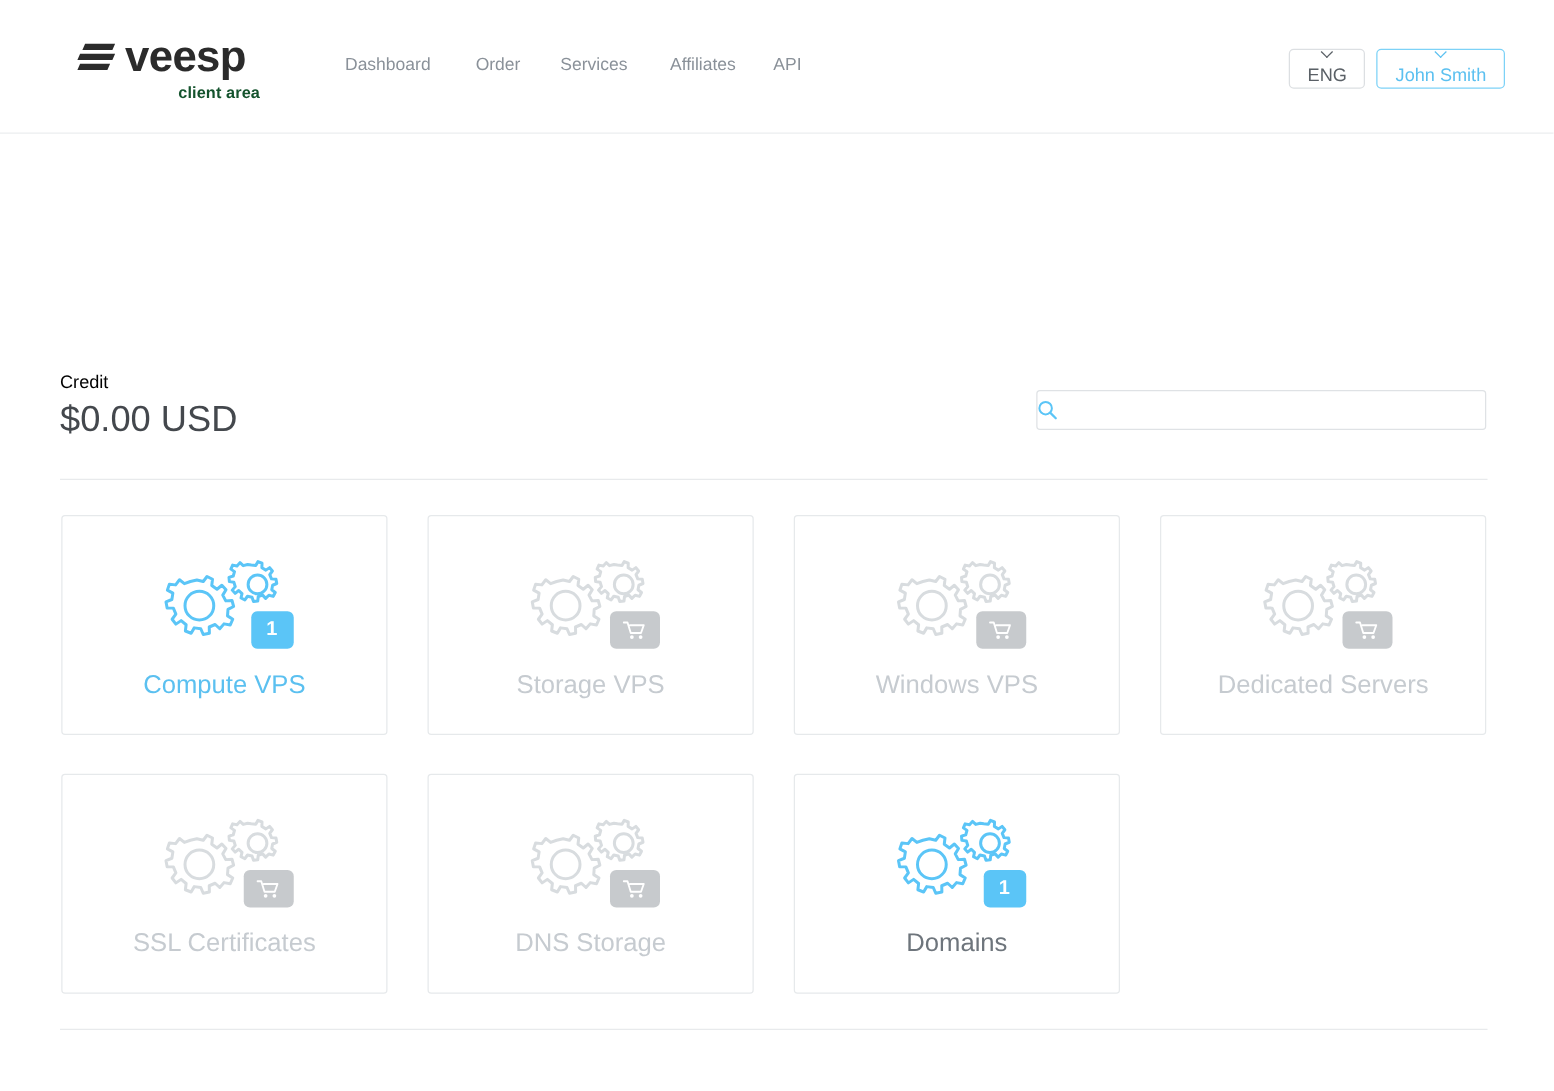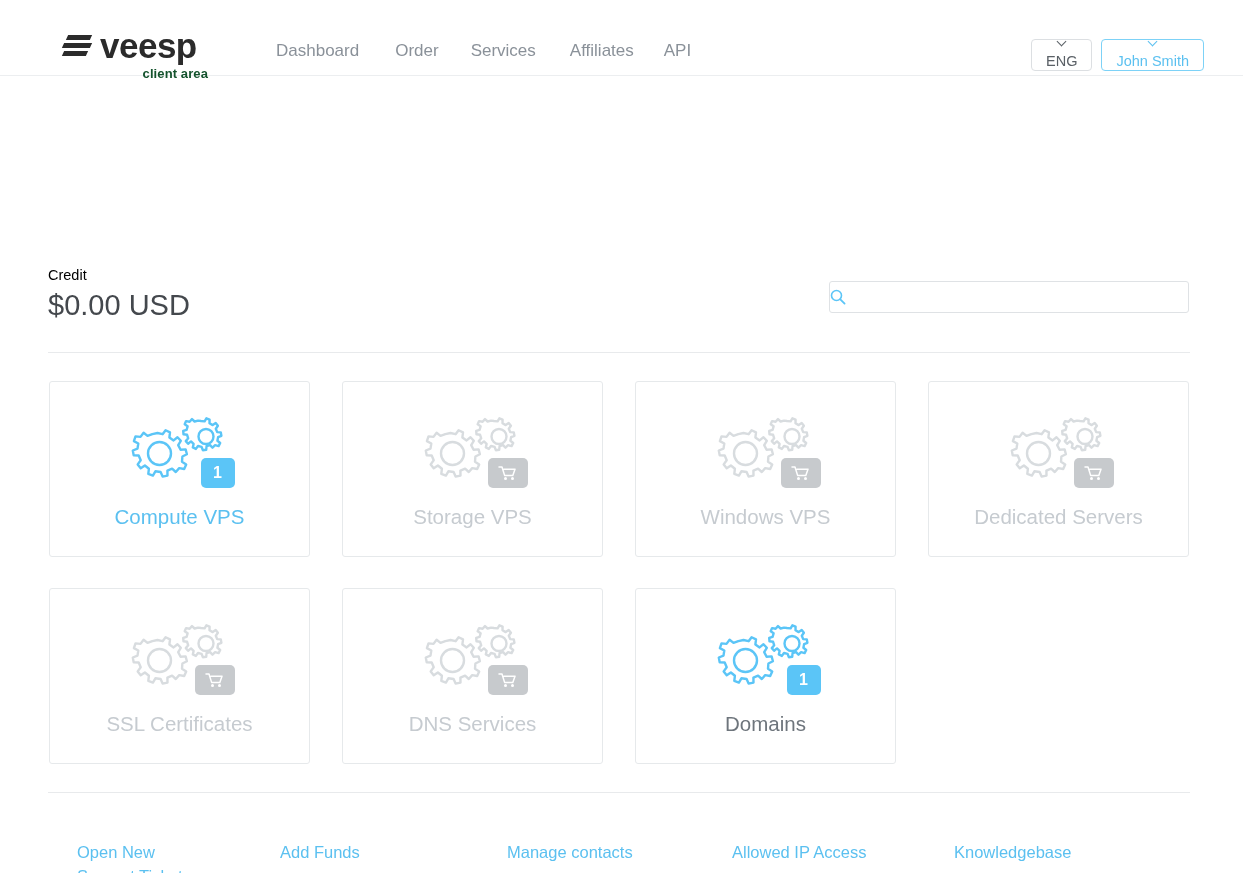"veesp" .header { height: 76px -> 107px }
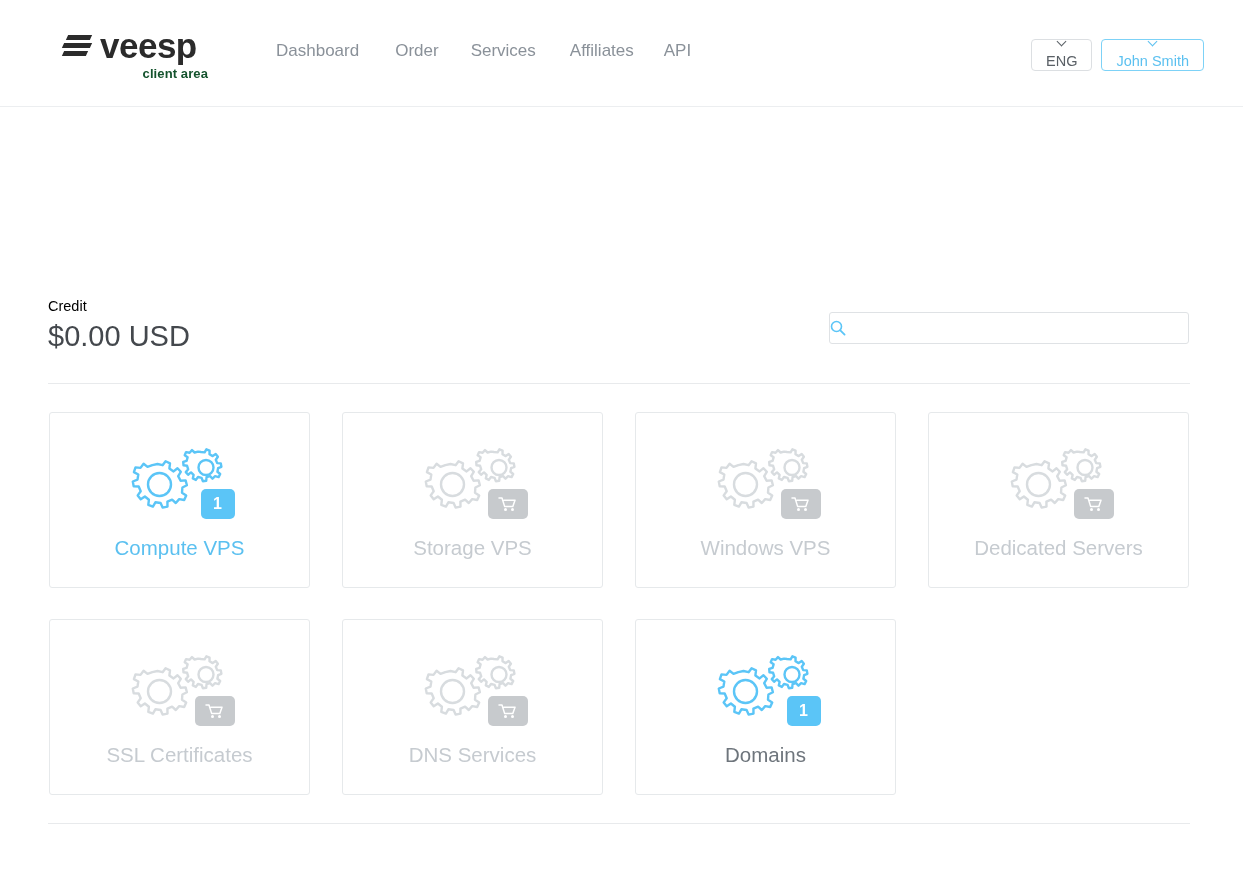"Dashboard" .nav a { font-size: 17px -> 14px }
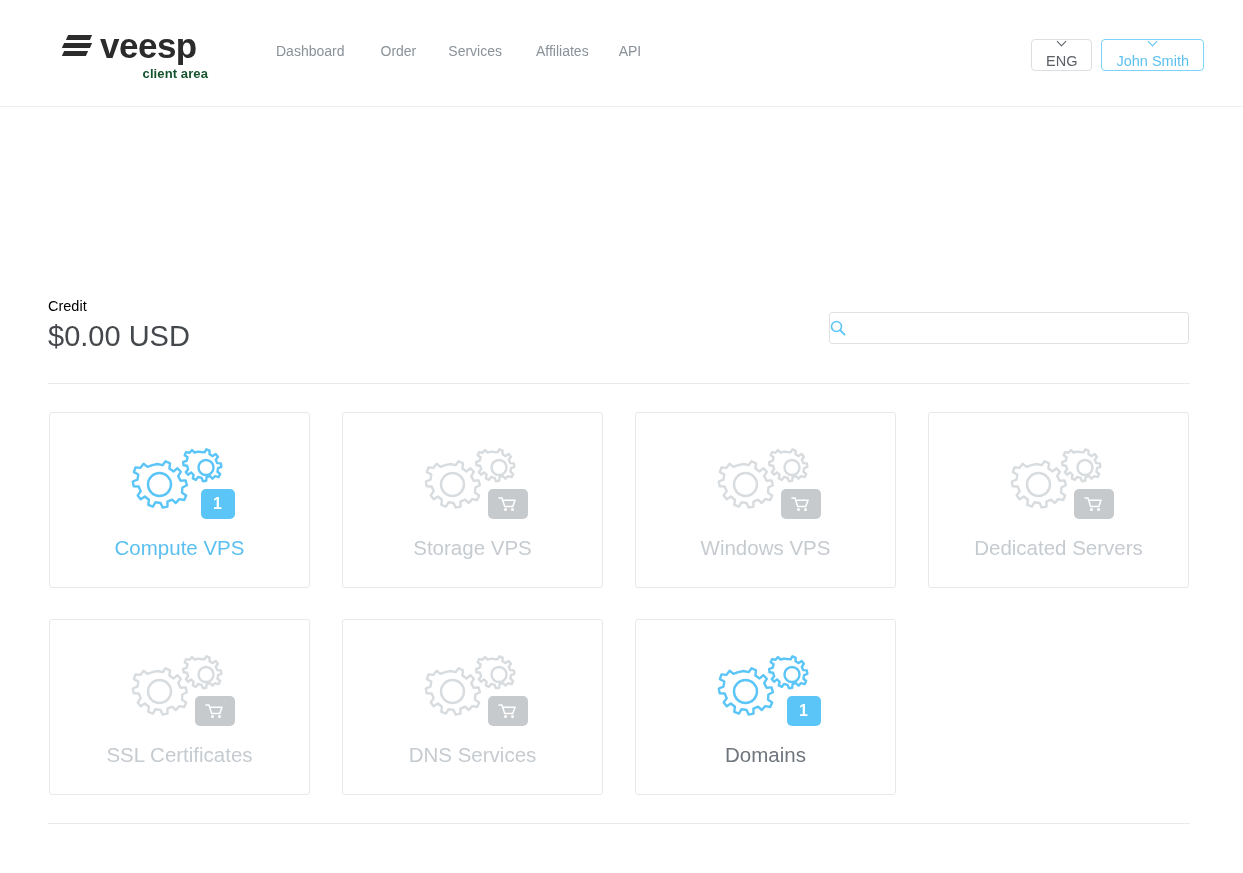"DNS Services" div.card-label { text: Services -> Storage }
